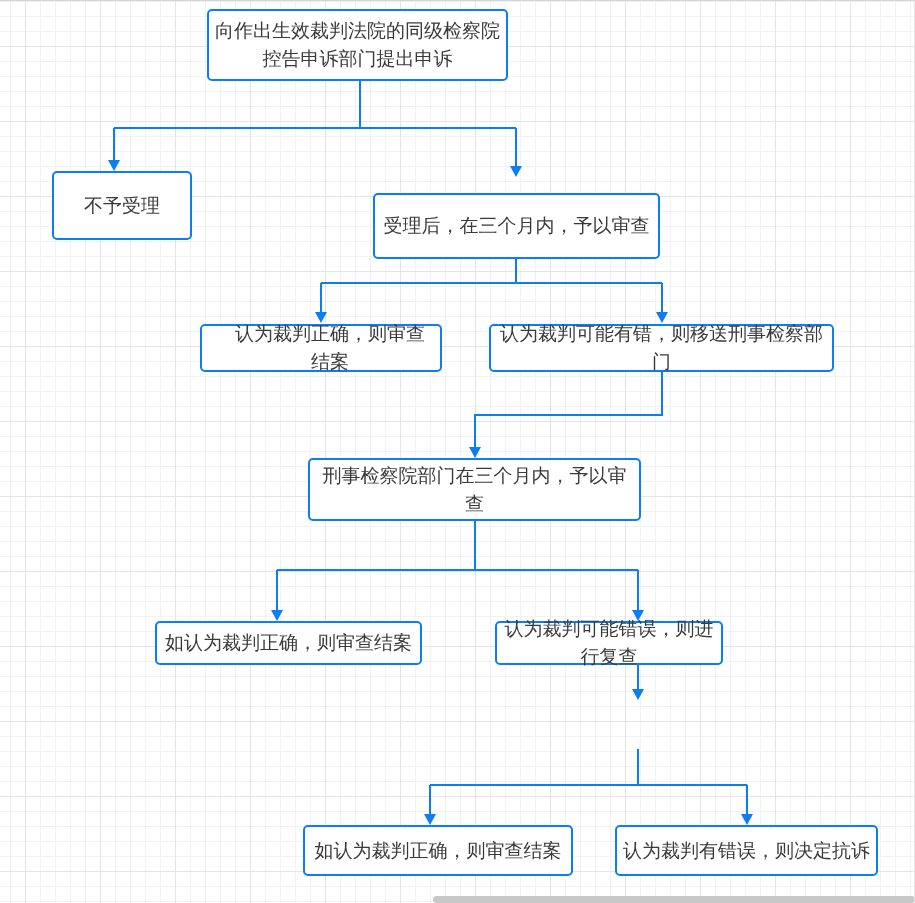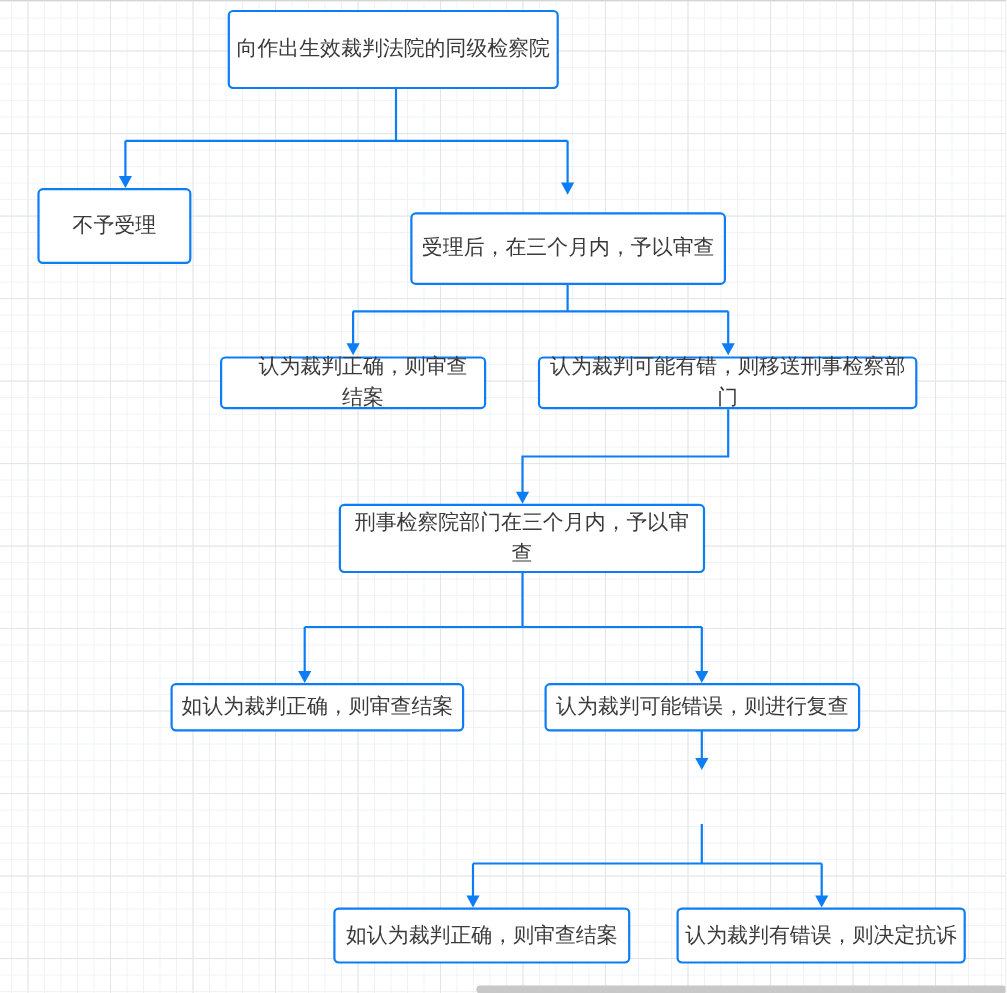"控告申诉部门提出申诉" span { html: none -> <span>控告申诉部门提出申诉</span> }
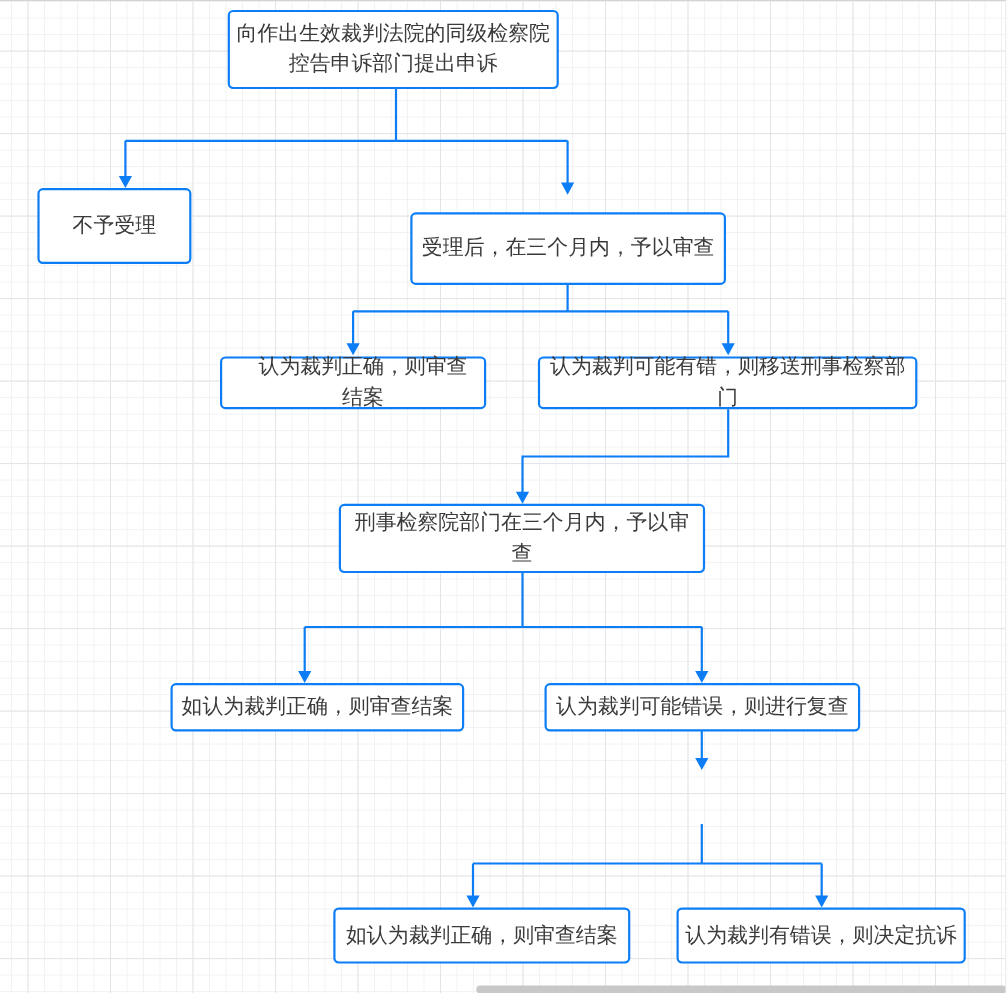"不予受理" div.node { left: 34px -> 52px }
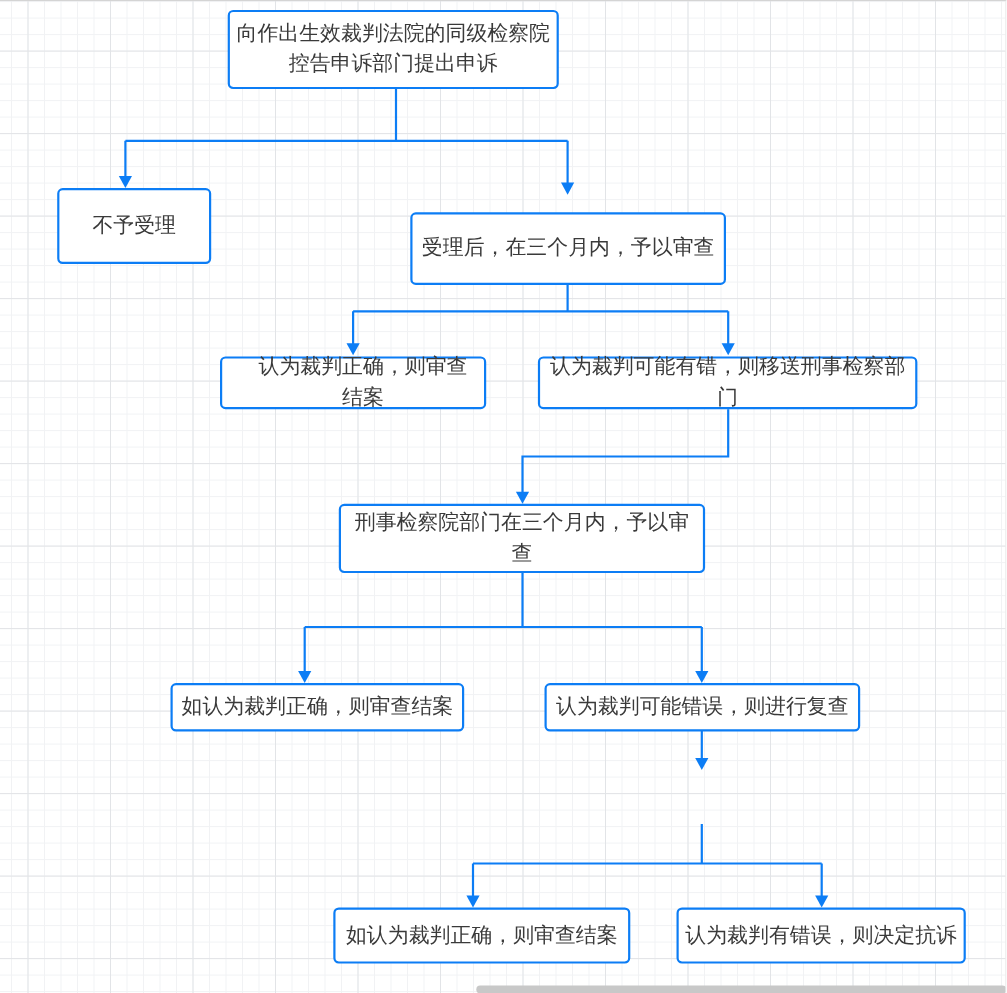"认为裁判可能错误，则进行复查" div.node { width: 287px -> 228px }
